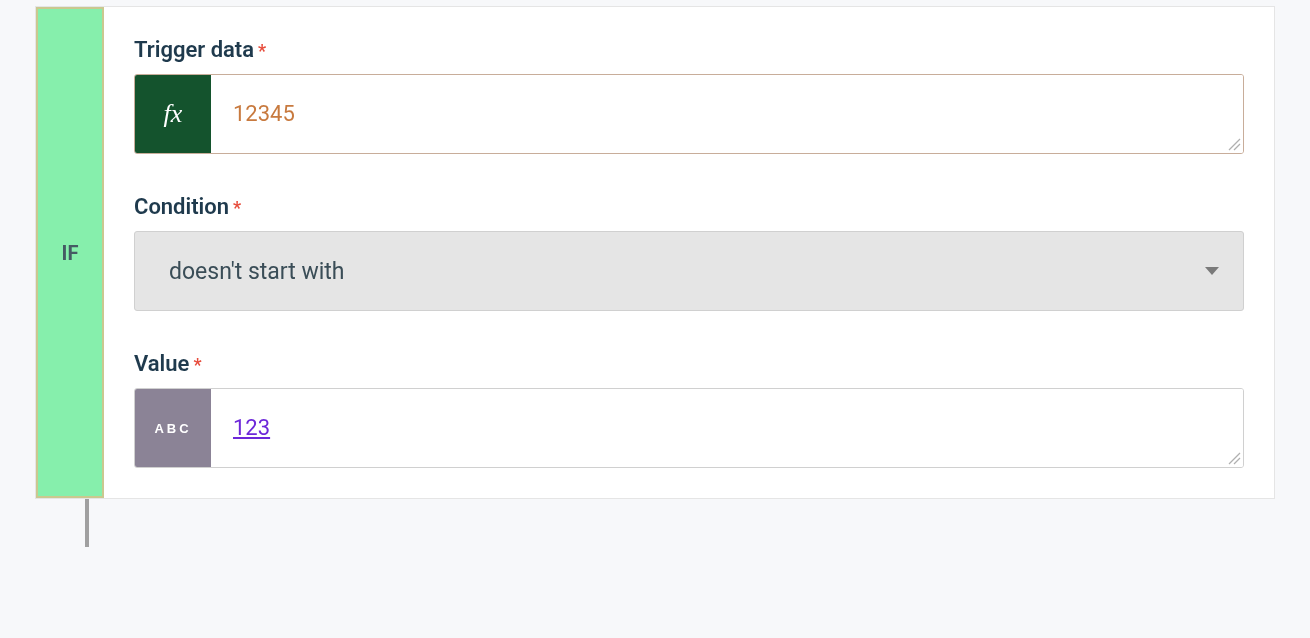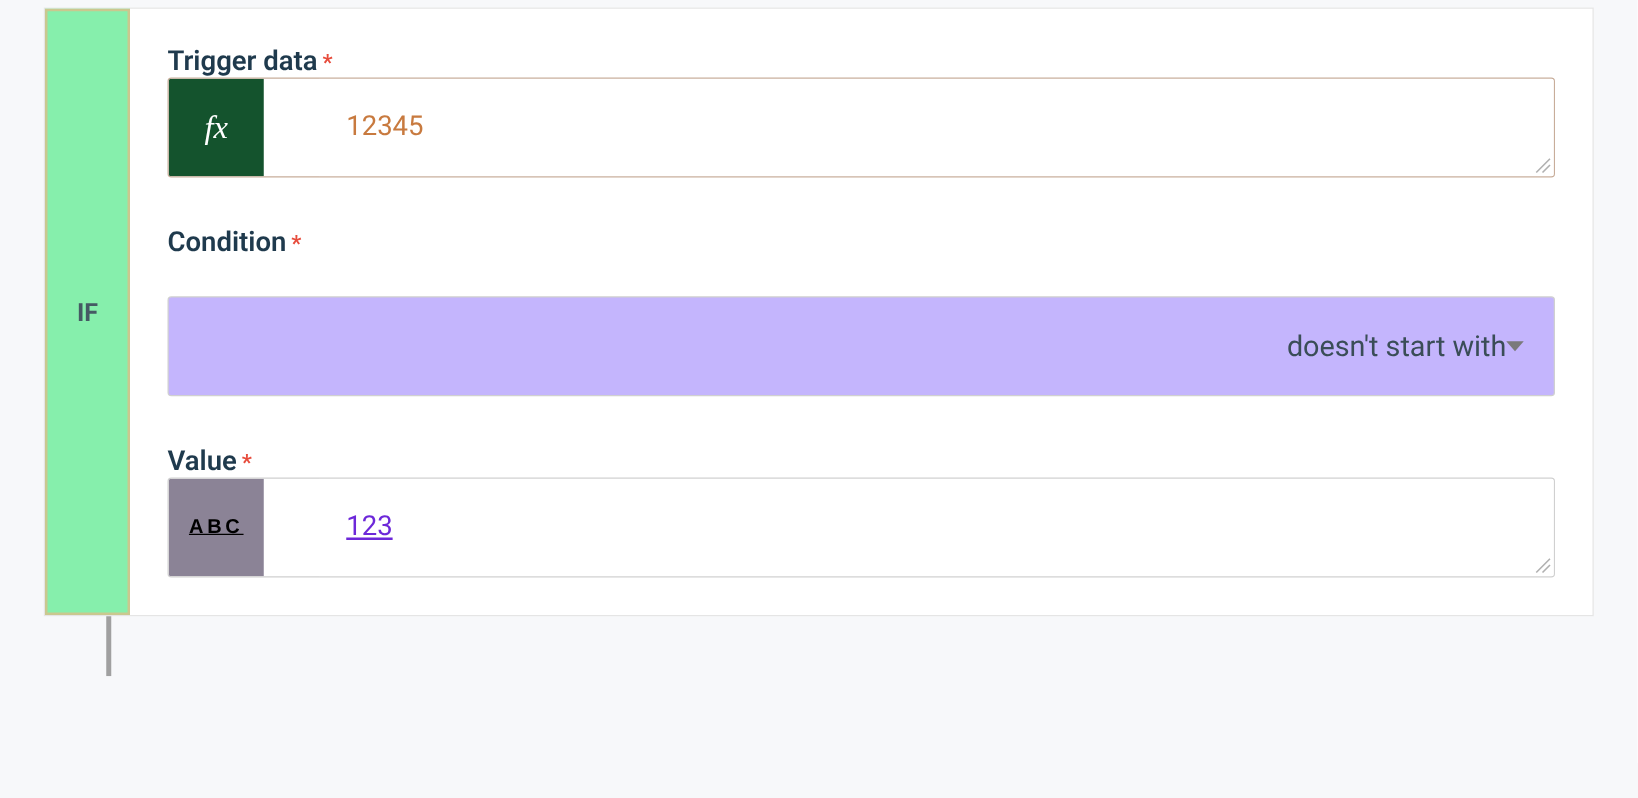"Trigger data *" .field { gap: 0 -> 12px }
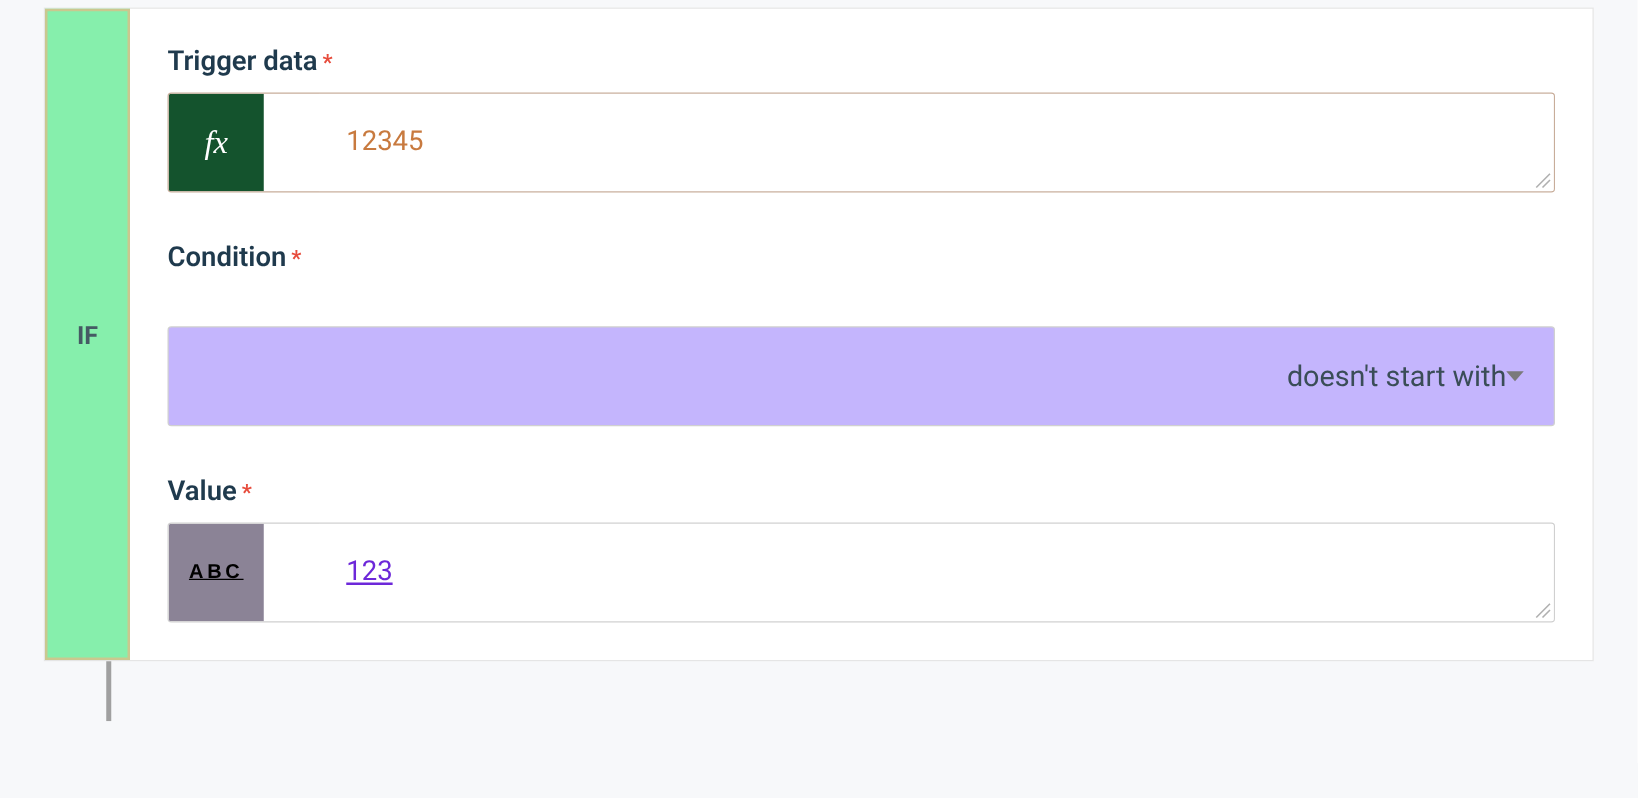"12345" .input-wrapper { margin-left: 44px -> none }
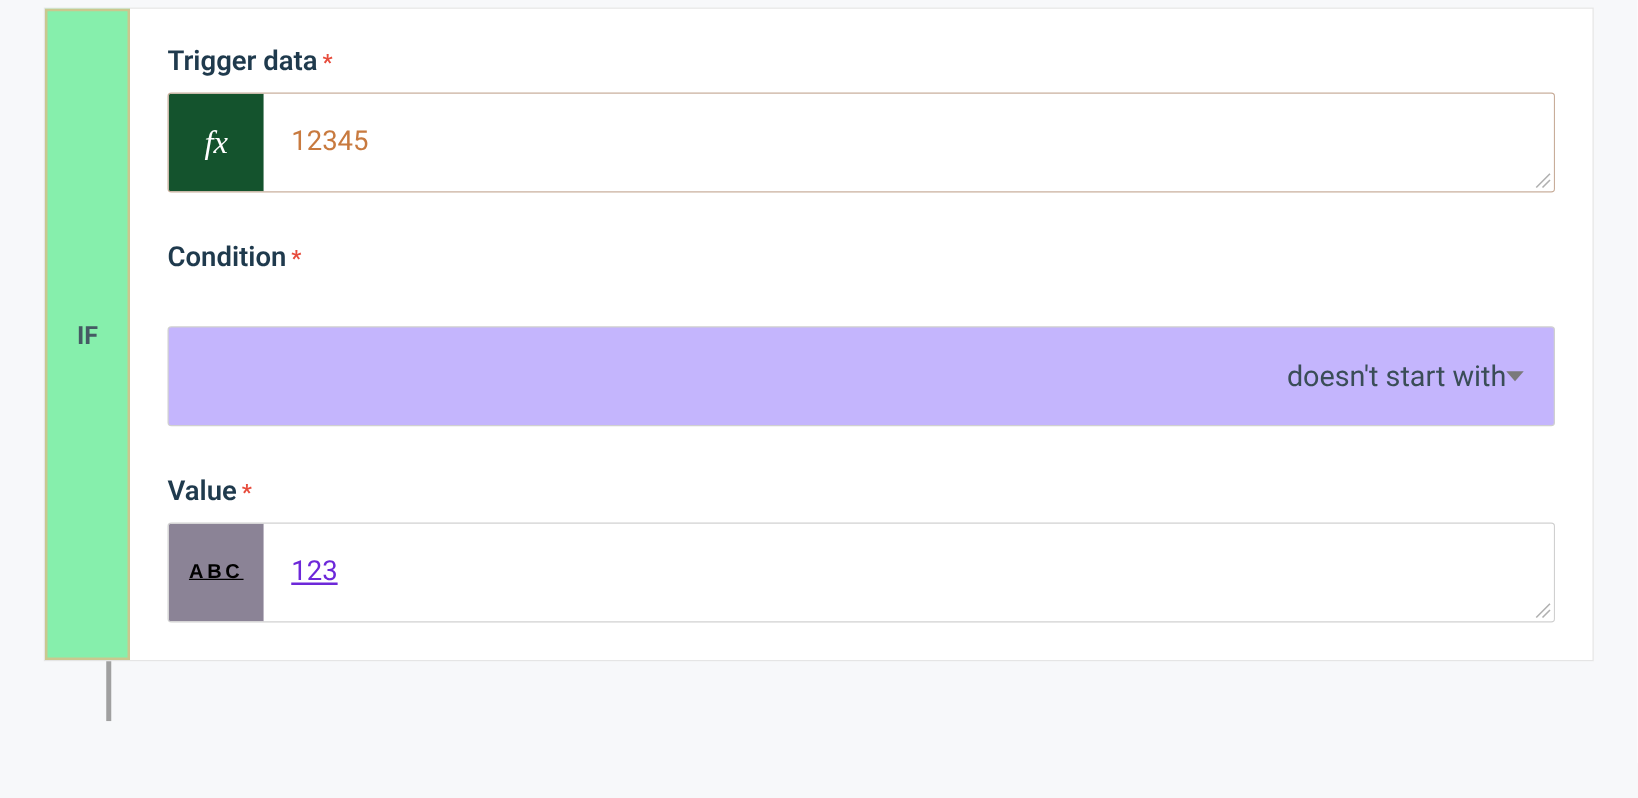"doesn't start with" .select-row { background: #c4b5fd -> #e5e5e5; justify-content: flex-end -> space-between; margin-top: 30px -> none }
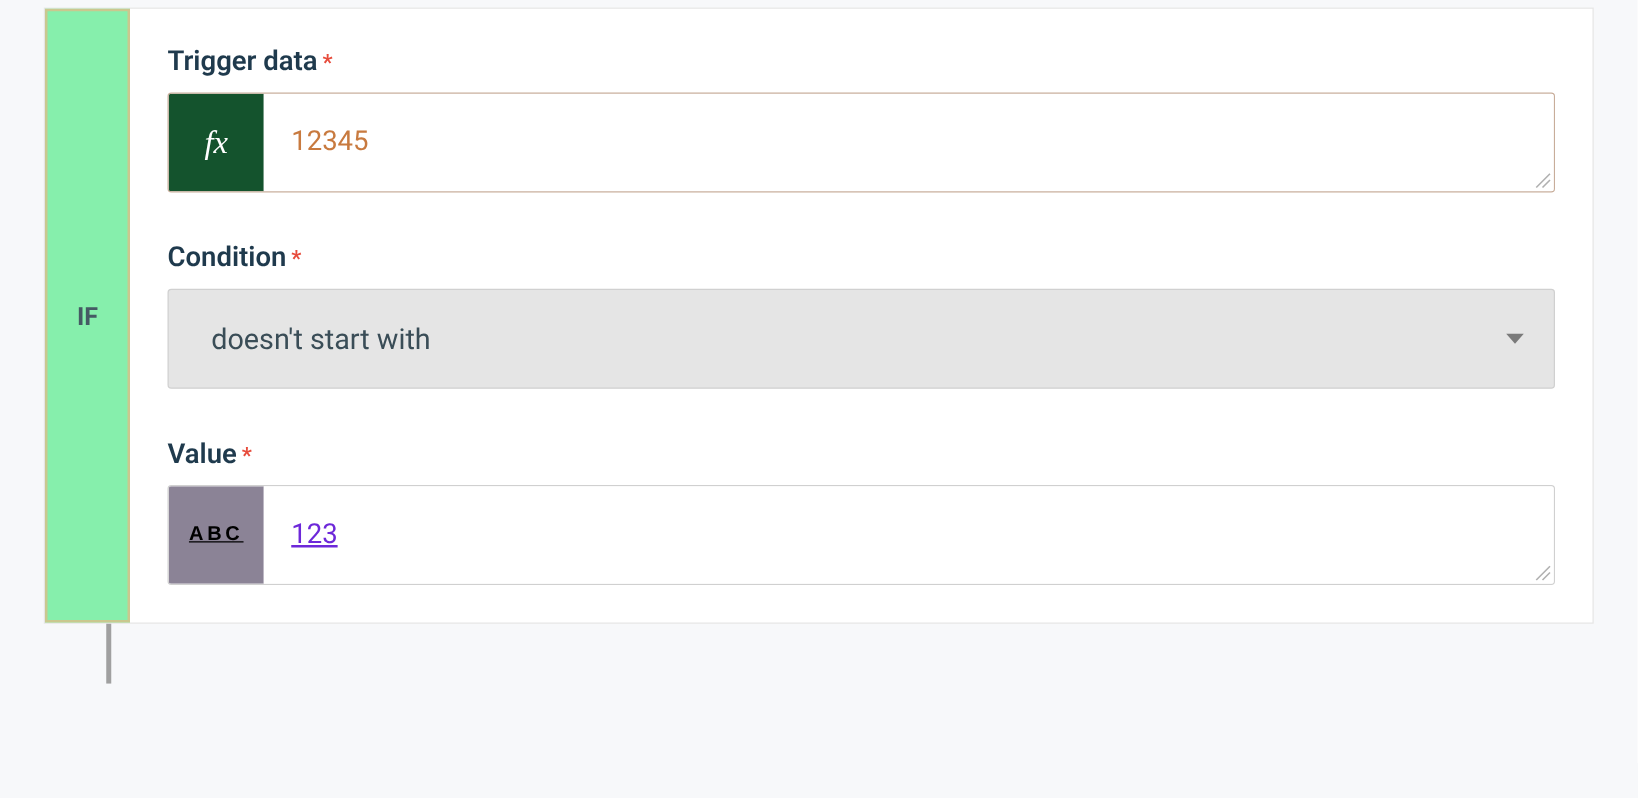"ABC" .abc-text { color: #000000 -> #ffffff; font-size: 16px -> 13px; text-decoration: underline -> none }
